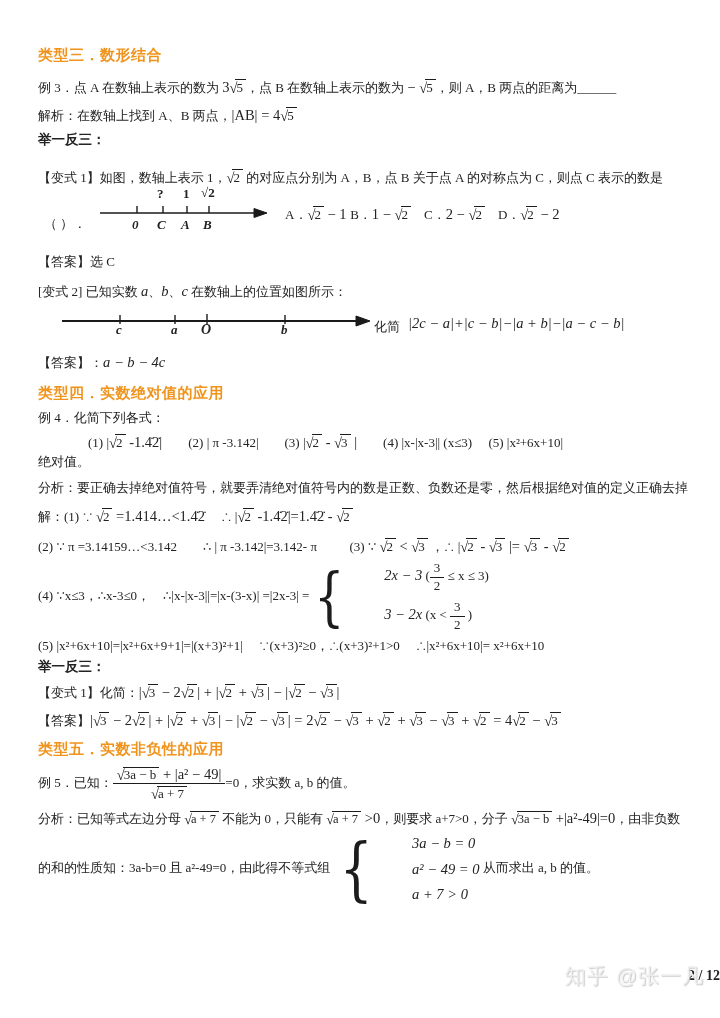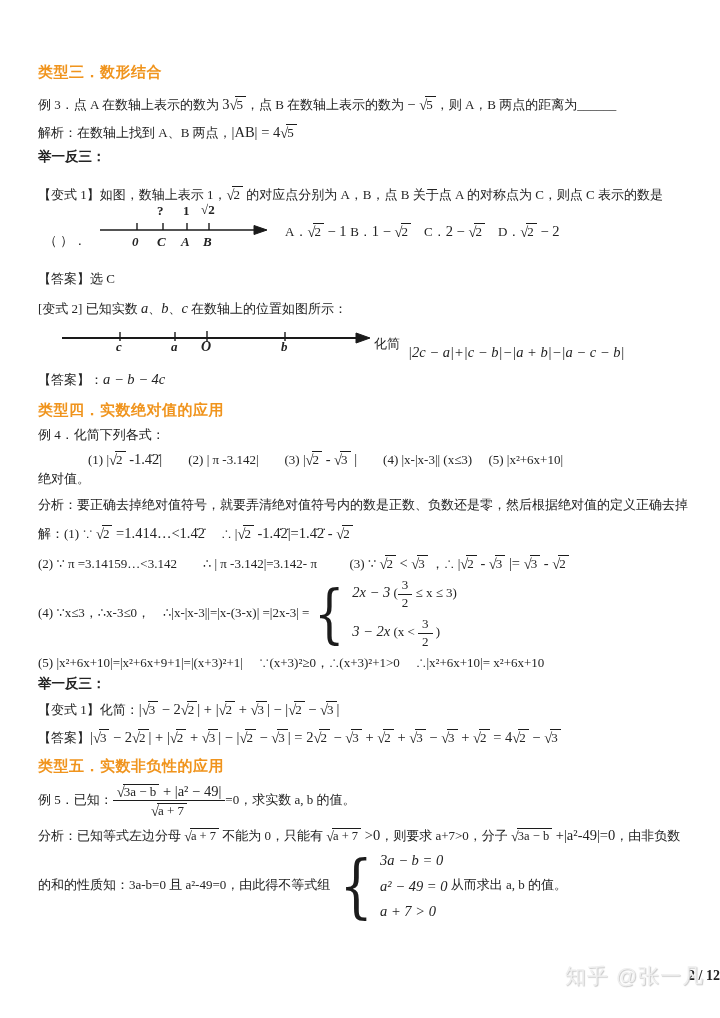"类型三．数形结合" div.line { margin-top: 63px -> 46px }
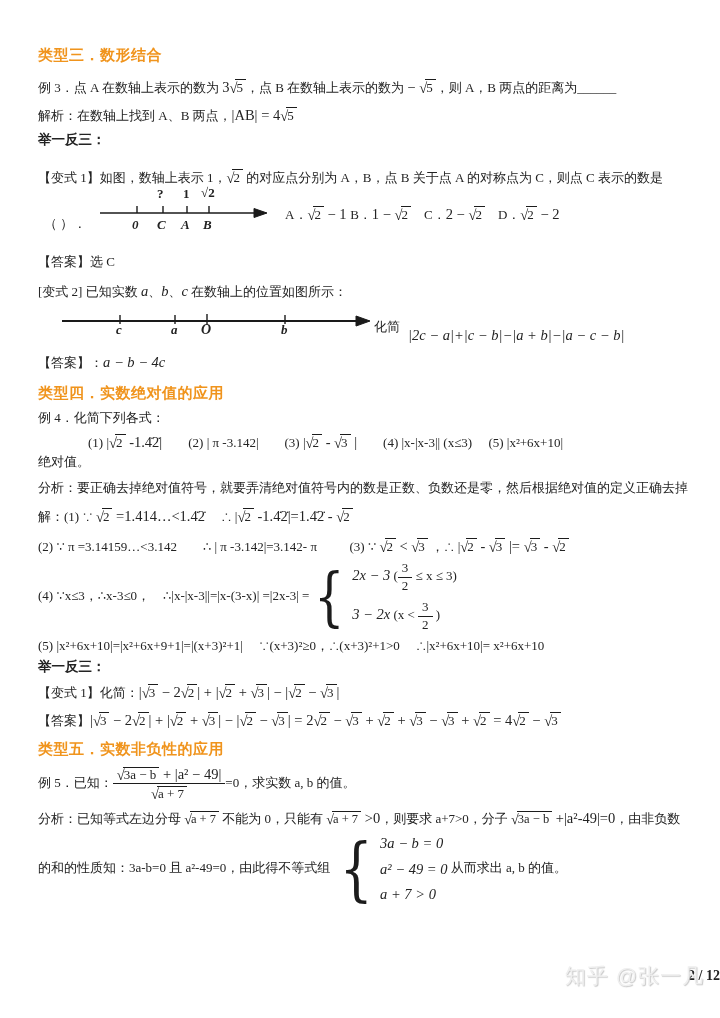"|2c − a|+|c − b|−|a" span.nls { top: 24px -> 12px }
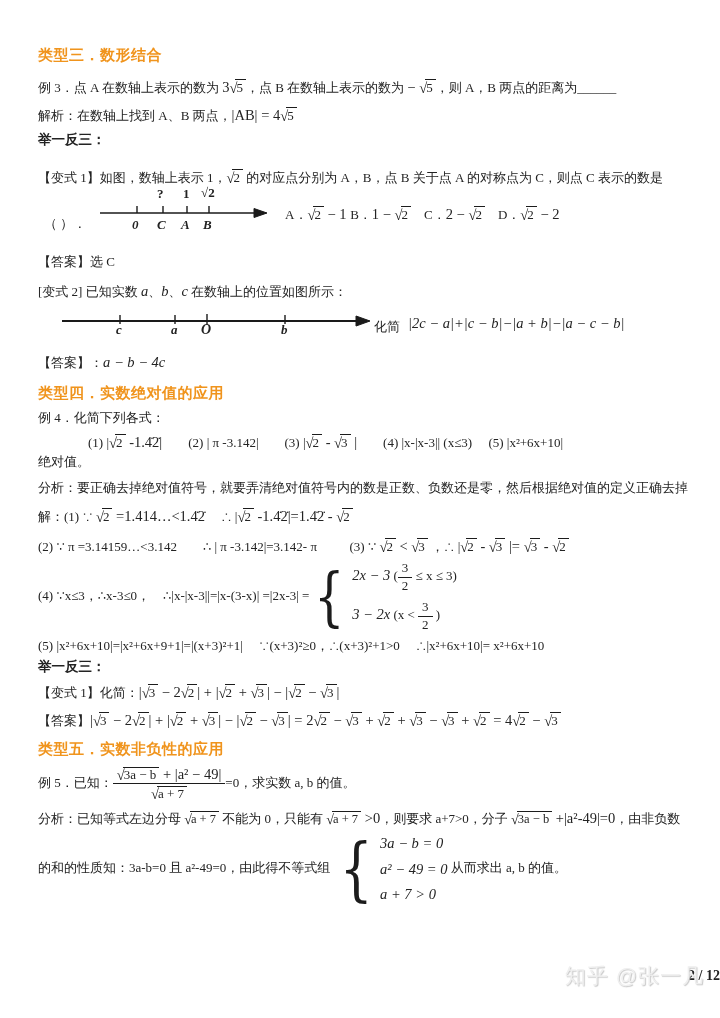"2x − 3 (" .crows { margin-left: none -> 32px }
